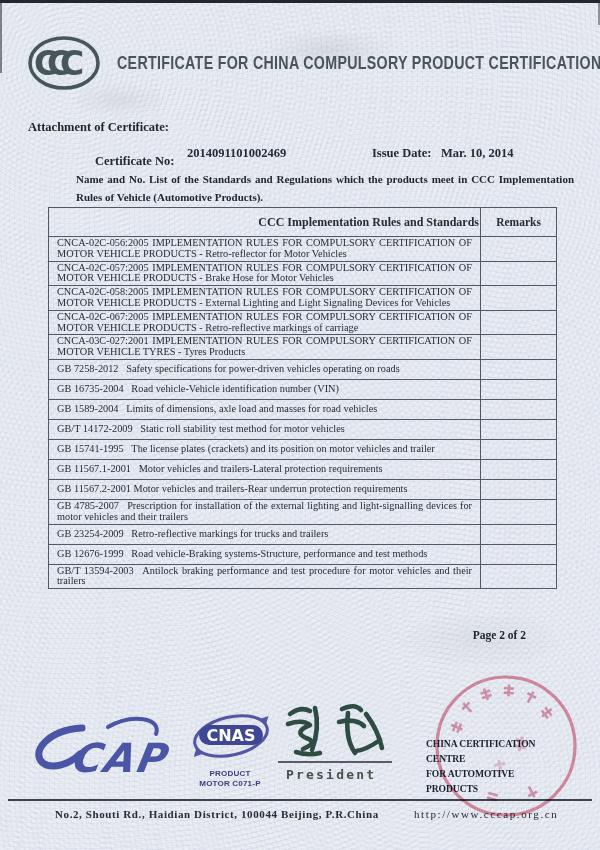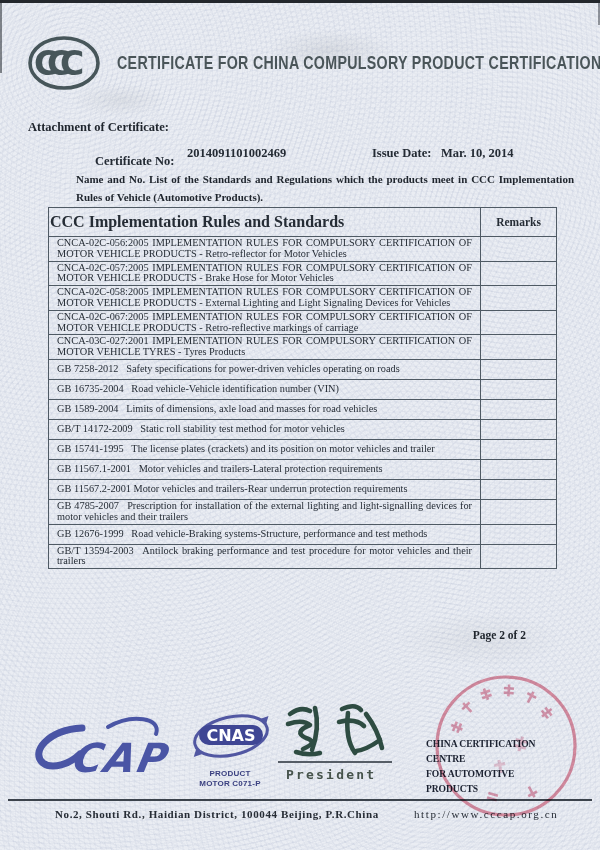"CCC Implementation Rules and Standards" th.col-rules { font-size: 16px -> 12px; text-align: left -> right }
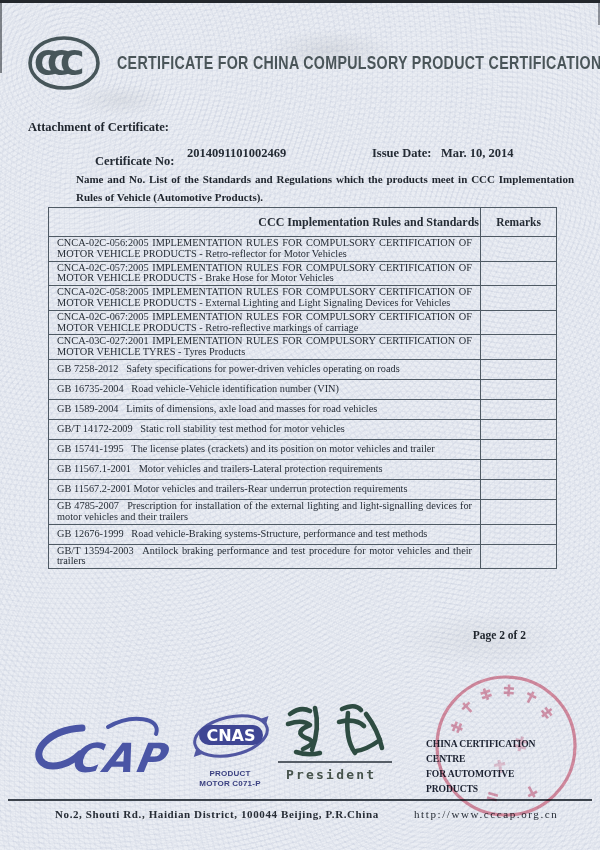"GB 23254-2009 Retro-reflective markings" tr { html: none -> <tr> <td> <div>GB 23254-2009 Retro-reflective markings for trucks and trailers</div> </td> <td></td> </tr> }
